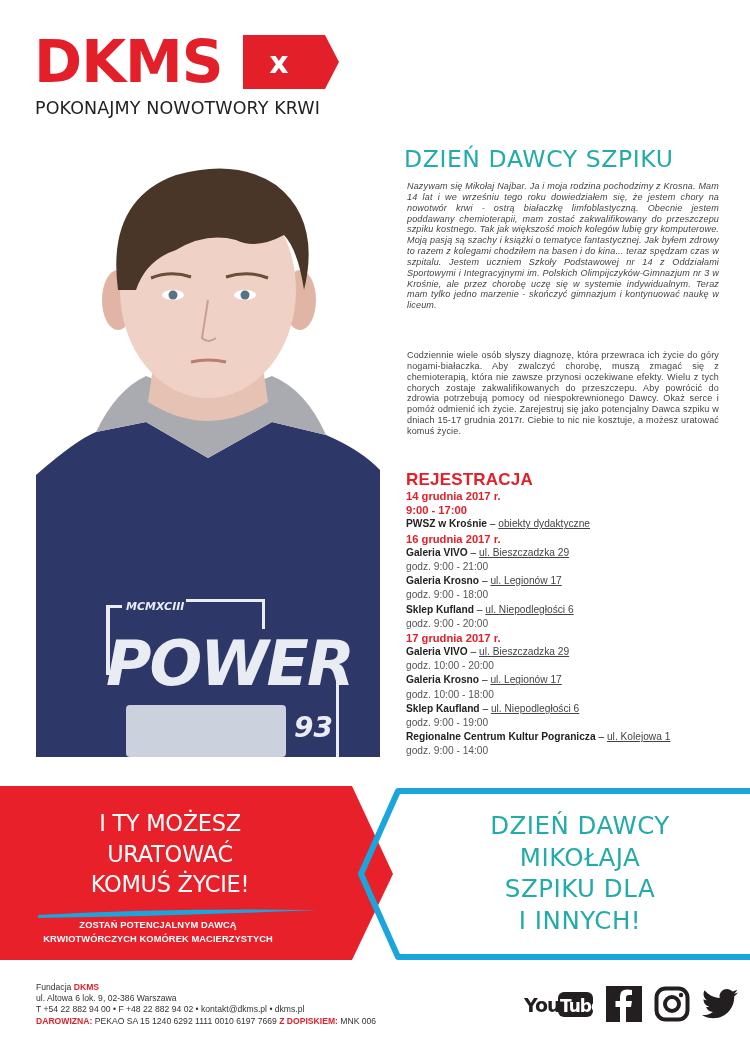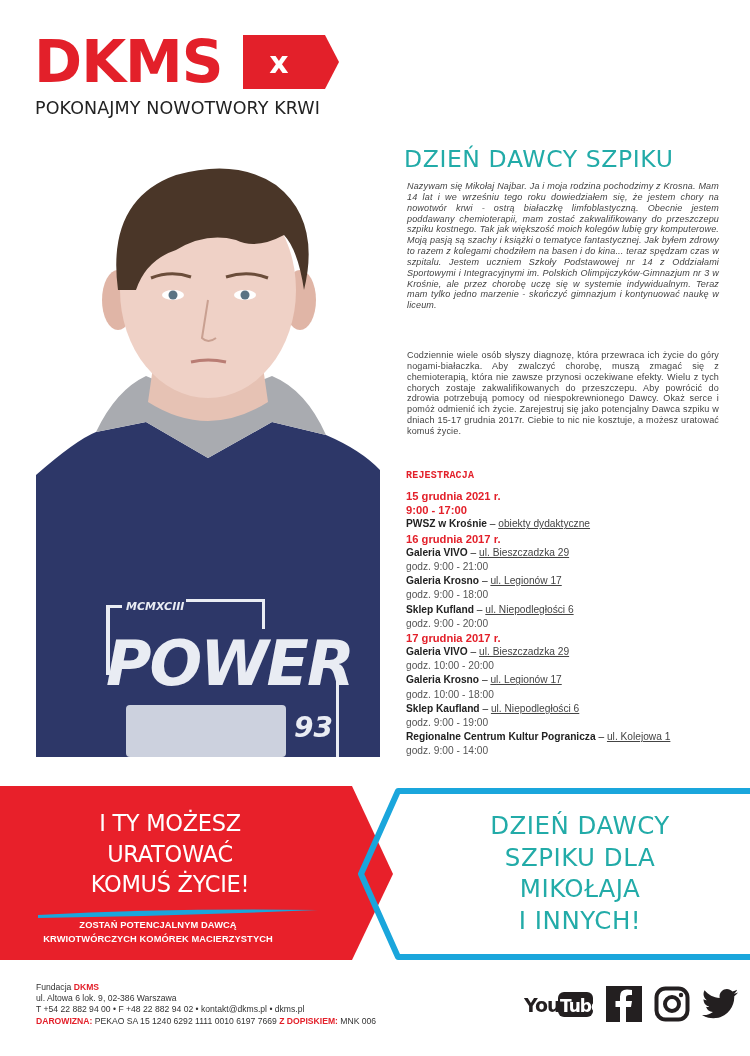"REJESTRACJA" .reg-head { font-family: Liberation Mono, monospace -> Liberation Sans, sans-serif; font-size: 10px -> 17px }
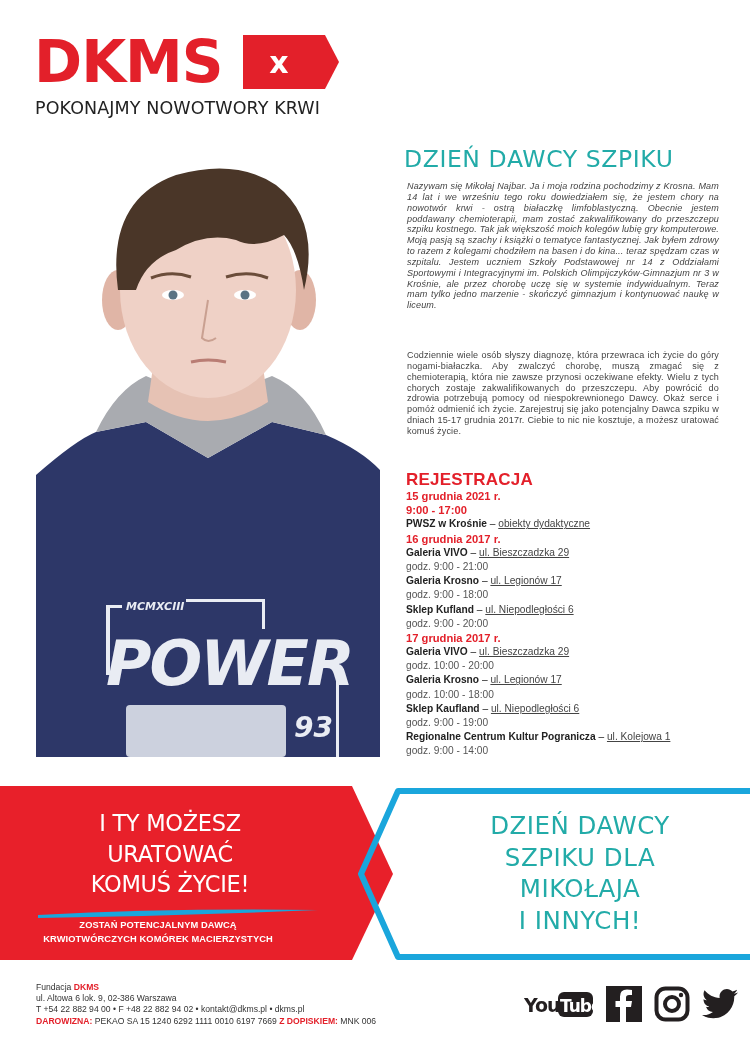"15 grudnia 2021 r." div.reg-line { text: 15 grudnia 2021 -> 14 grudnia 2017 }
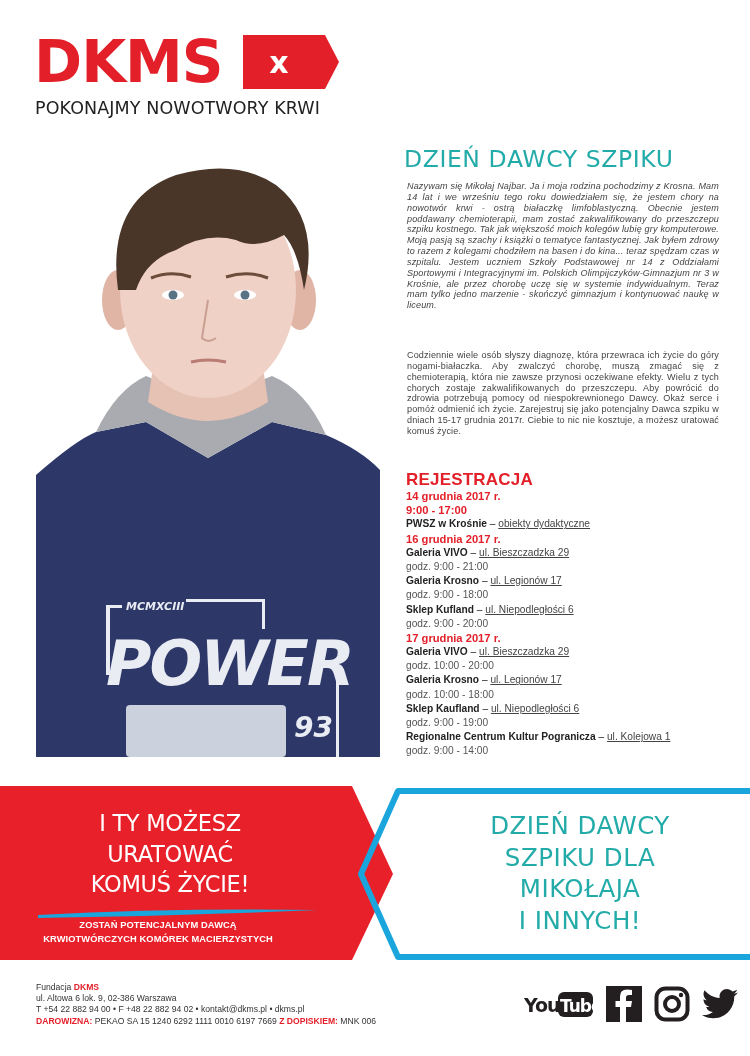"SZPIKU DLA" div { order: before "MIKOŁAJA" -> after "MIKOŁAJA" }
